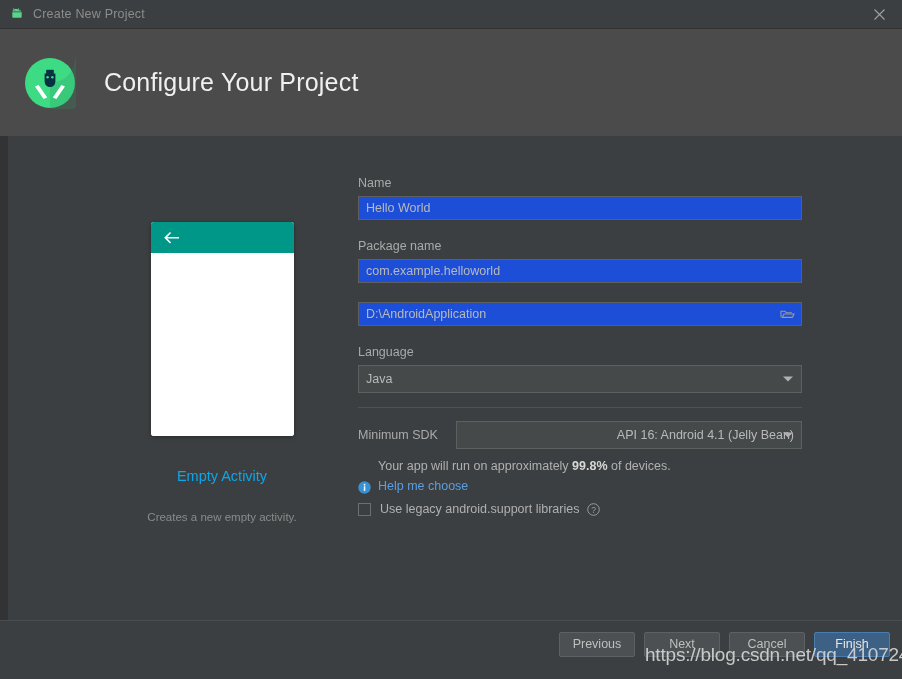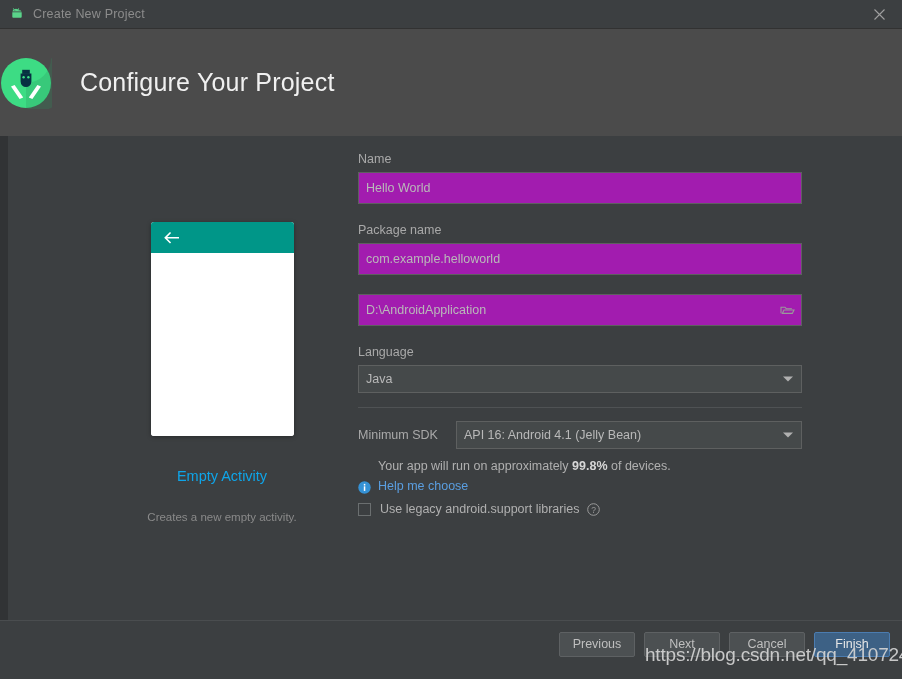"Configure Your Project" .header { padding-left: none -> 24px }
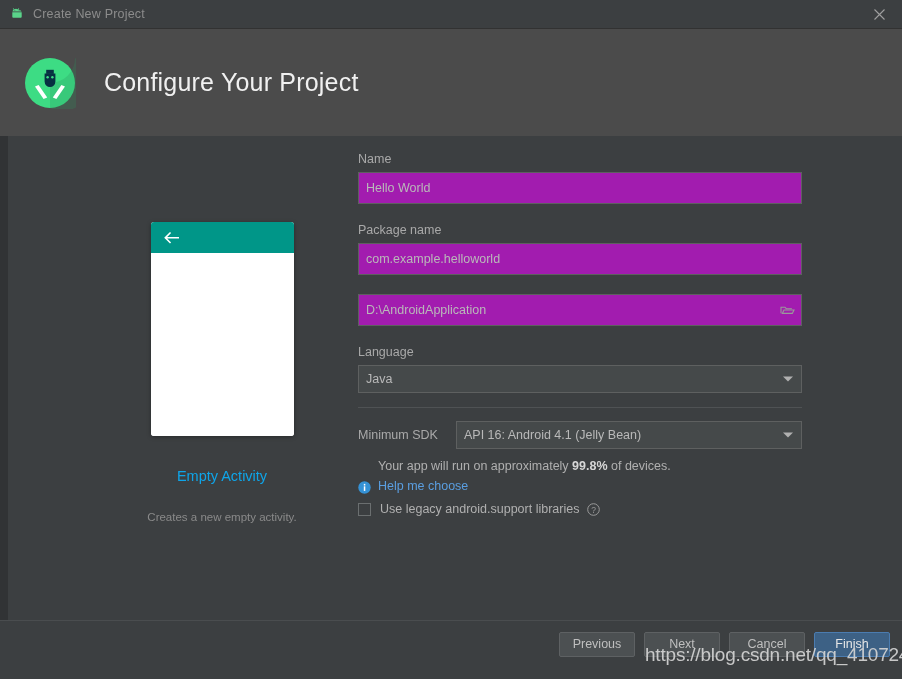"Name" .form { top: 16px -> 40px }
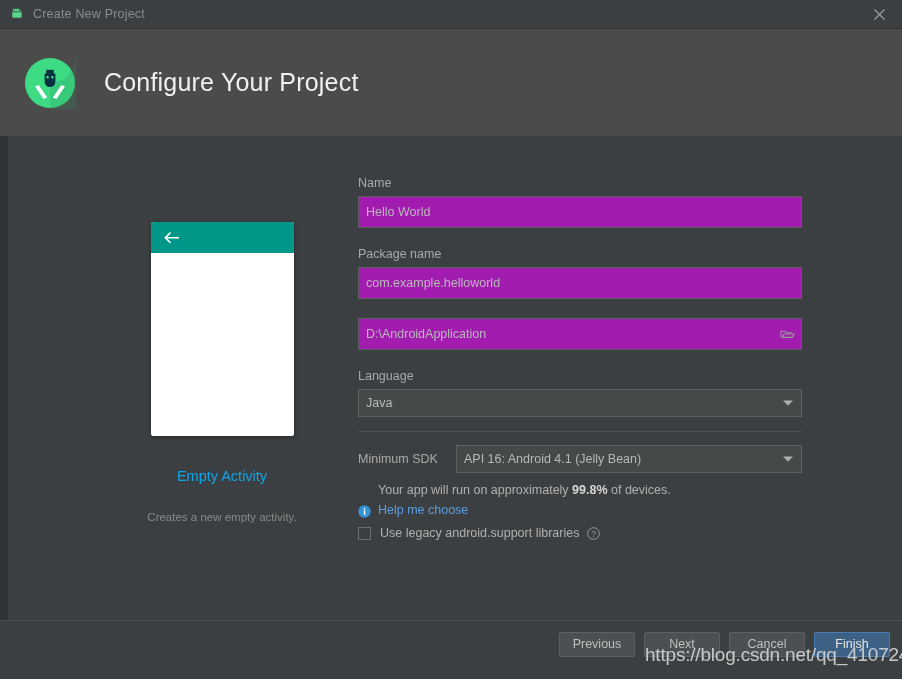"Hello World" .text-input { background: #a21caf -> #1d4ed8; height: 32px -> 24px }
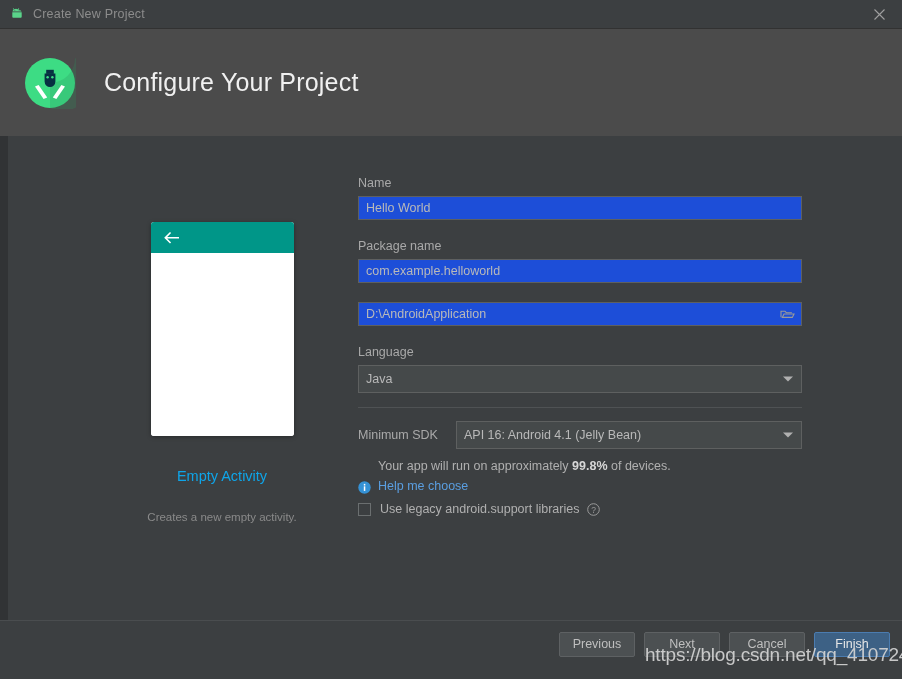"API 16: Android 4.1 (Jelly" .sdk-combo { justify-content: none -> flex-end }
